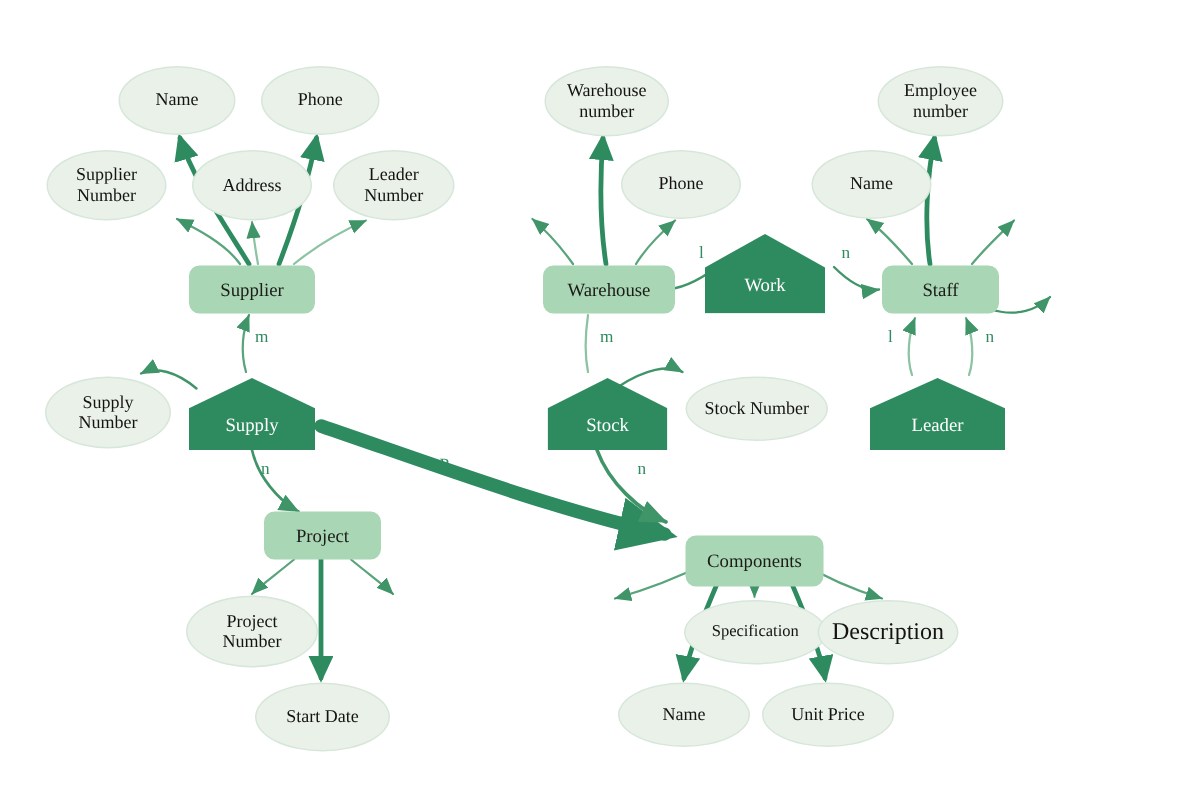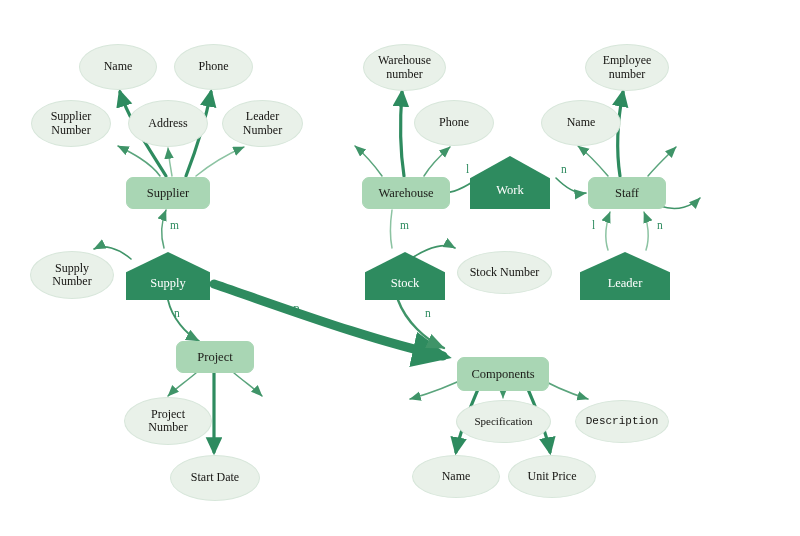"Description" div.node { font-family: Liberation Mono, monospace -> none; font-size: 11px -> 16px; left: 575px -> 545px }
